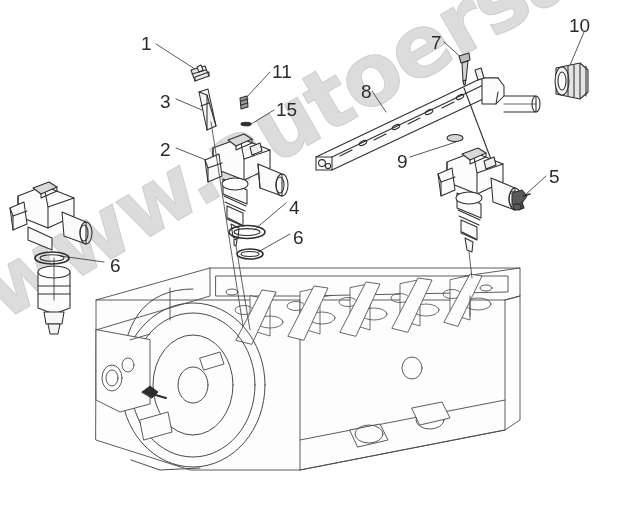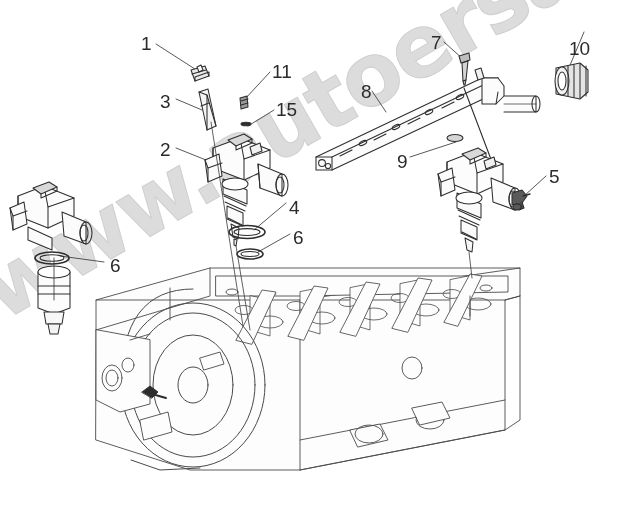"10" div.lbl { margin-top: 23px -> none }
